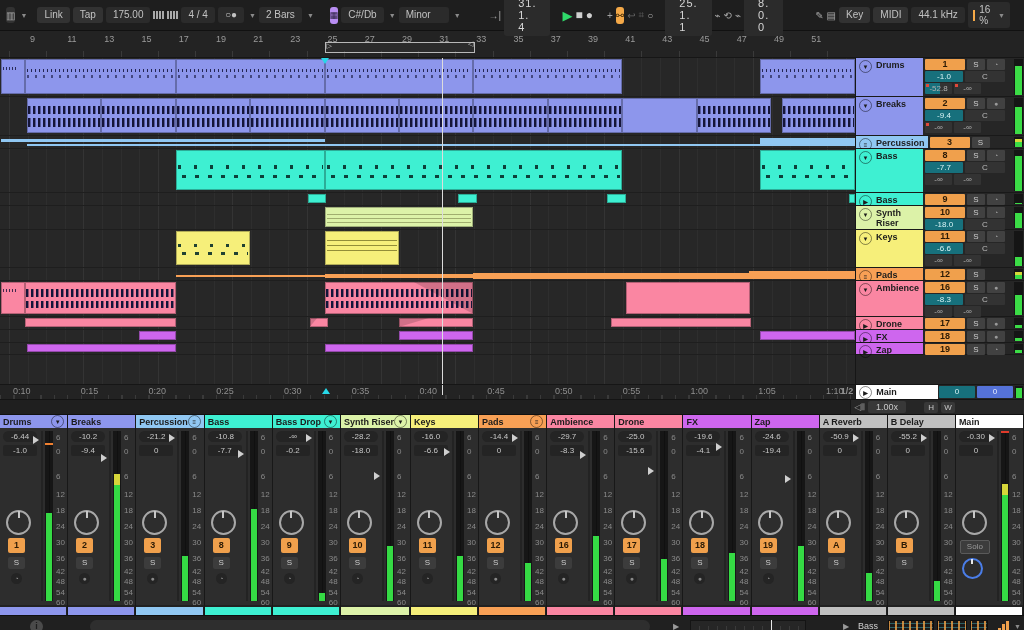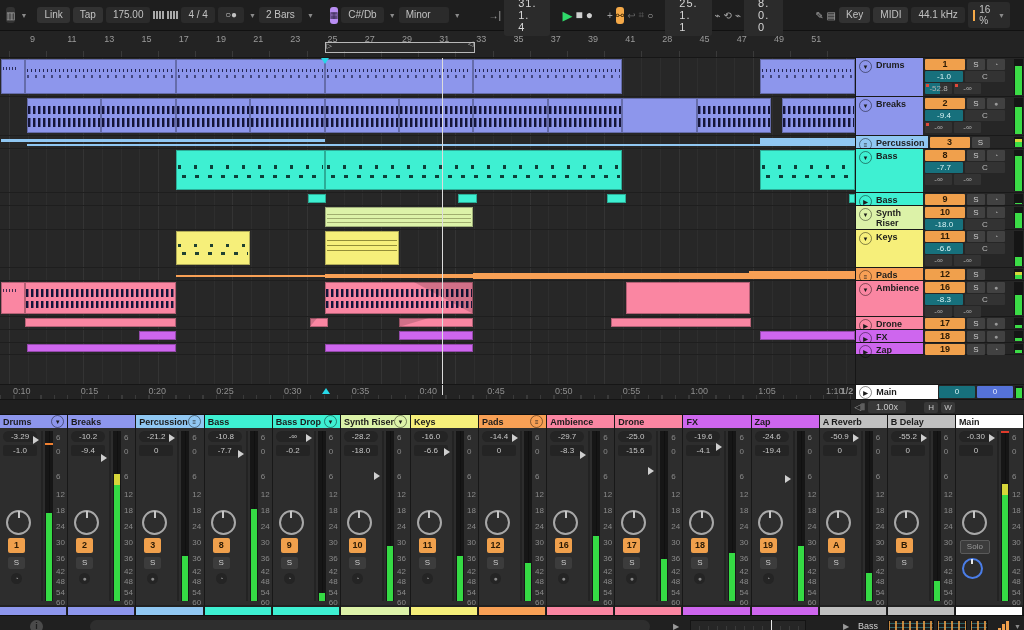"28" span.bar-num { text: 28 -> 43 }
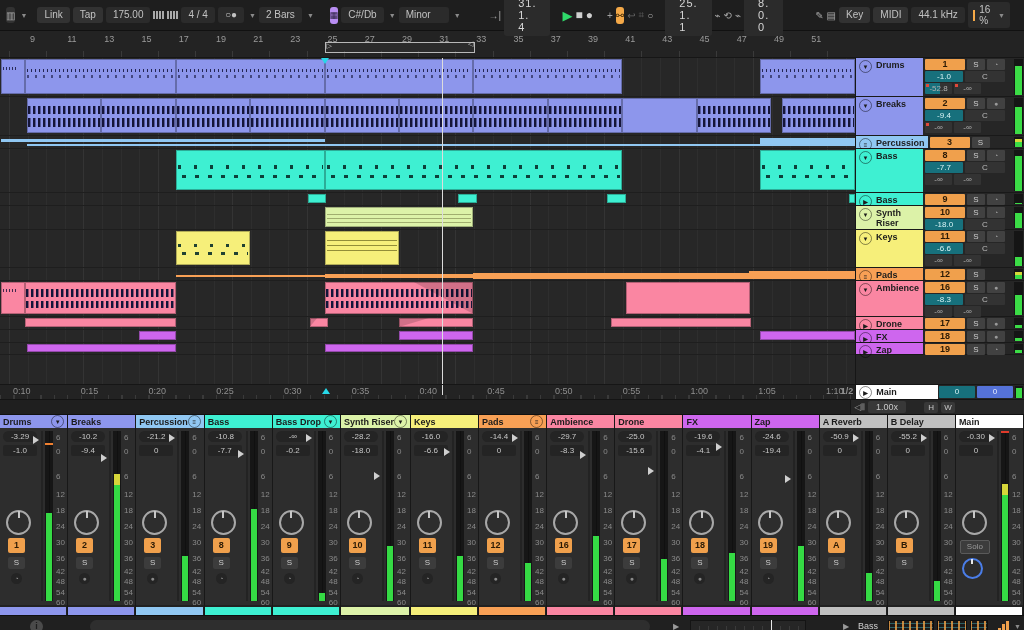"-3.29" span.outpill { text: -3.29 -> -6.44 }
